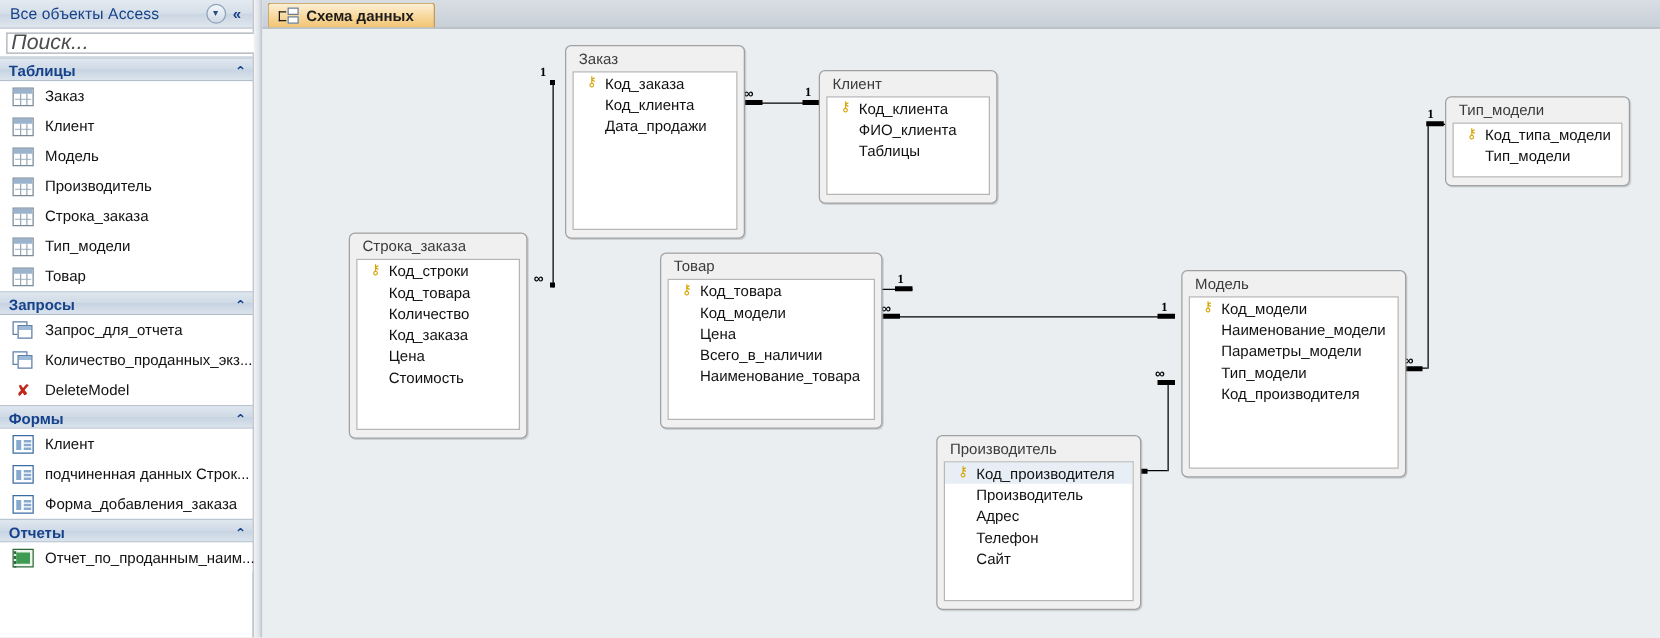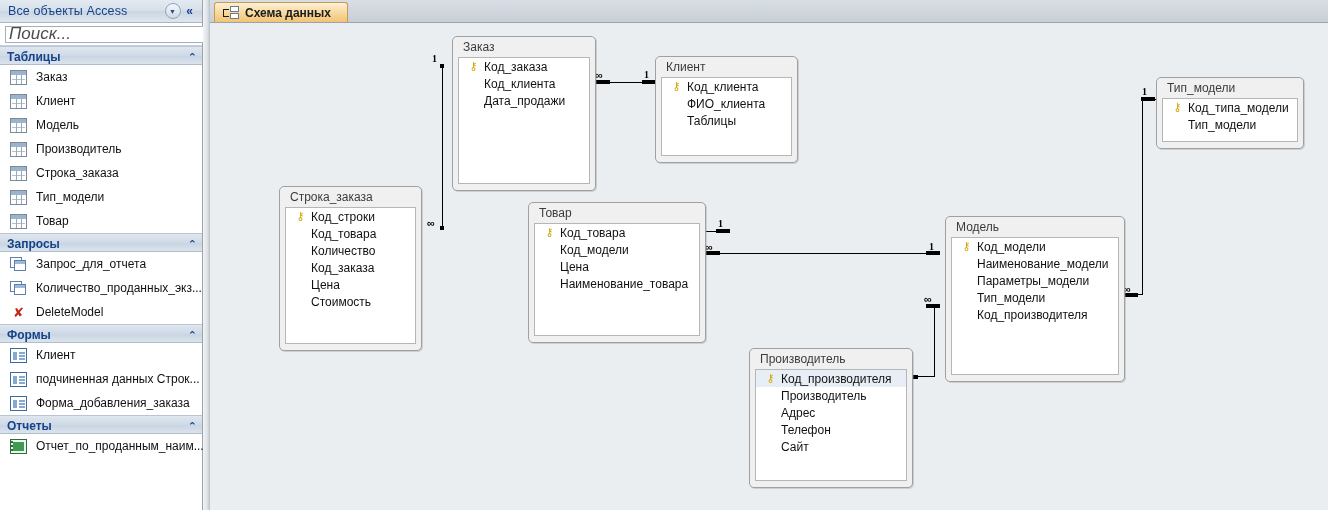"Всего_в_наличии" div.fld { html: none -> <div> <span>⚷</span> <span>Всего_в_наличии</span> </div> }
